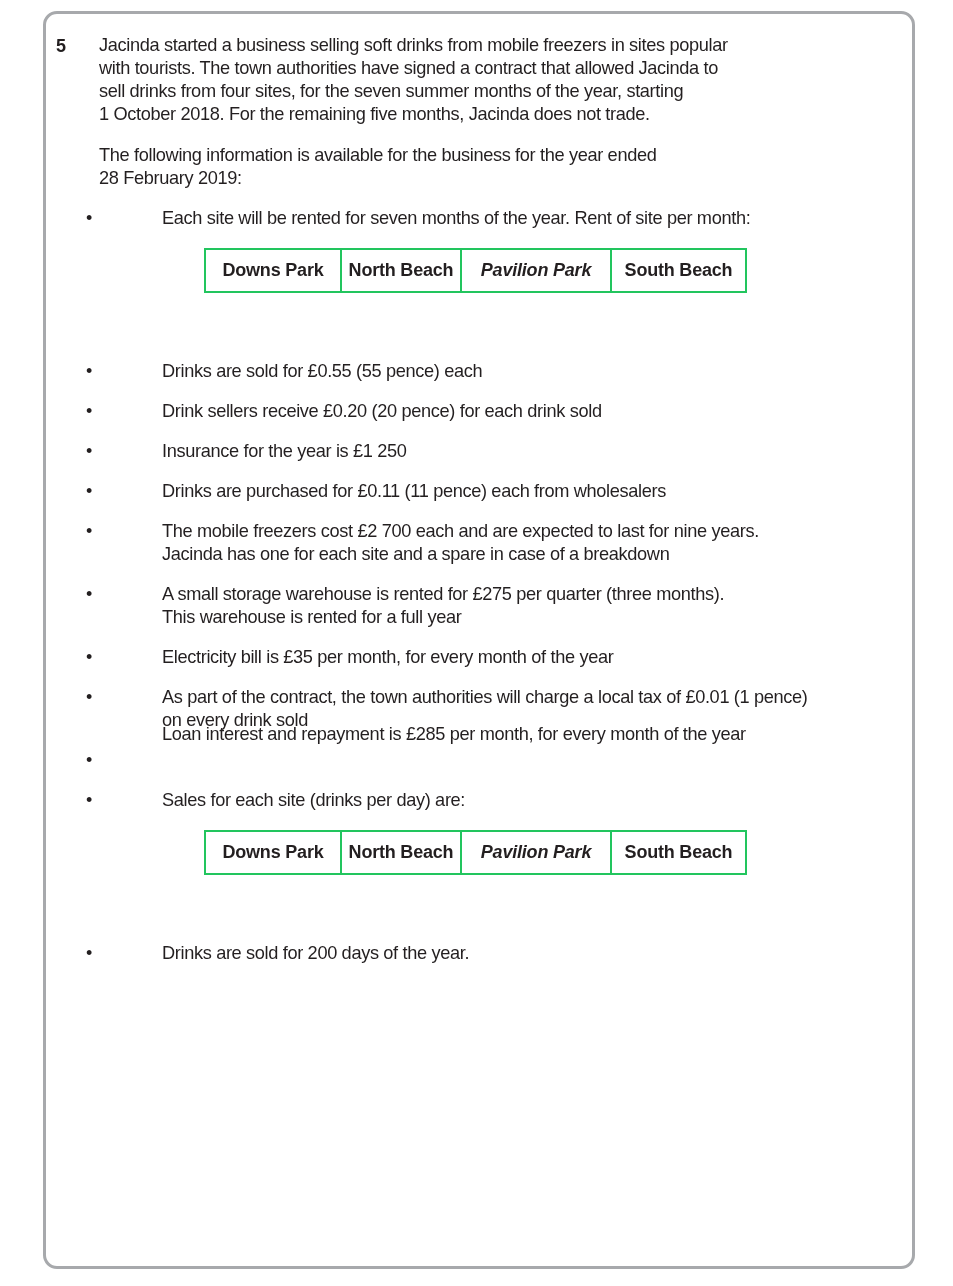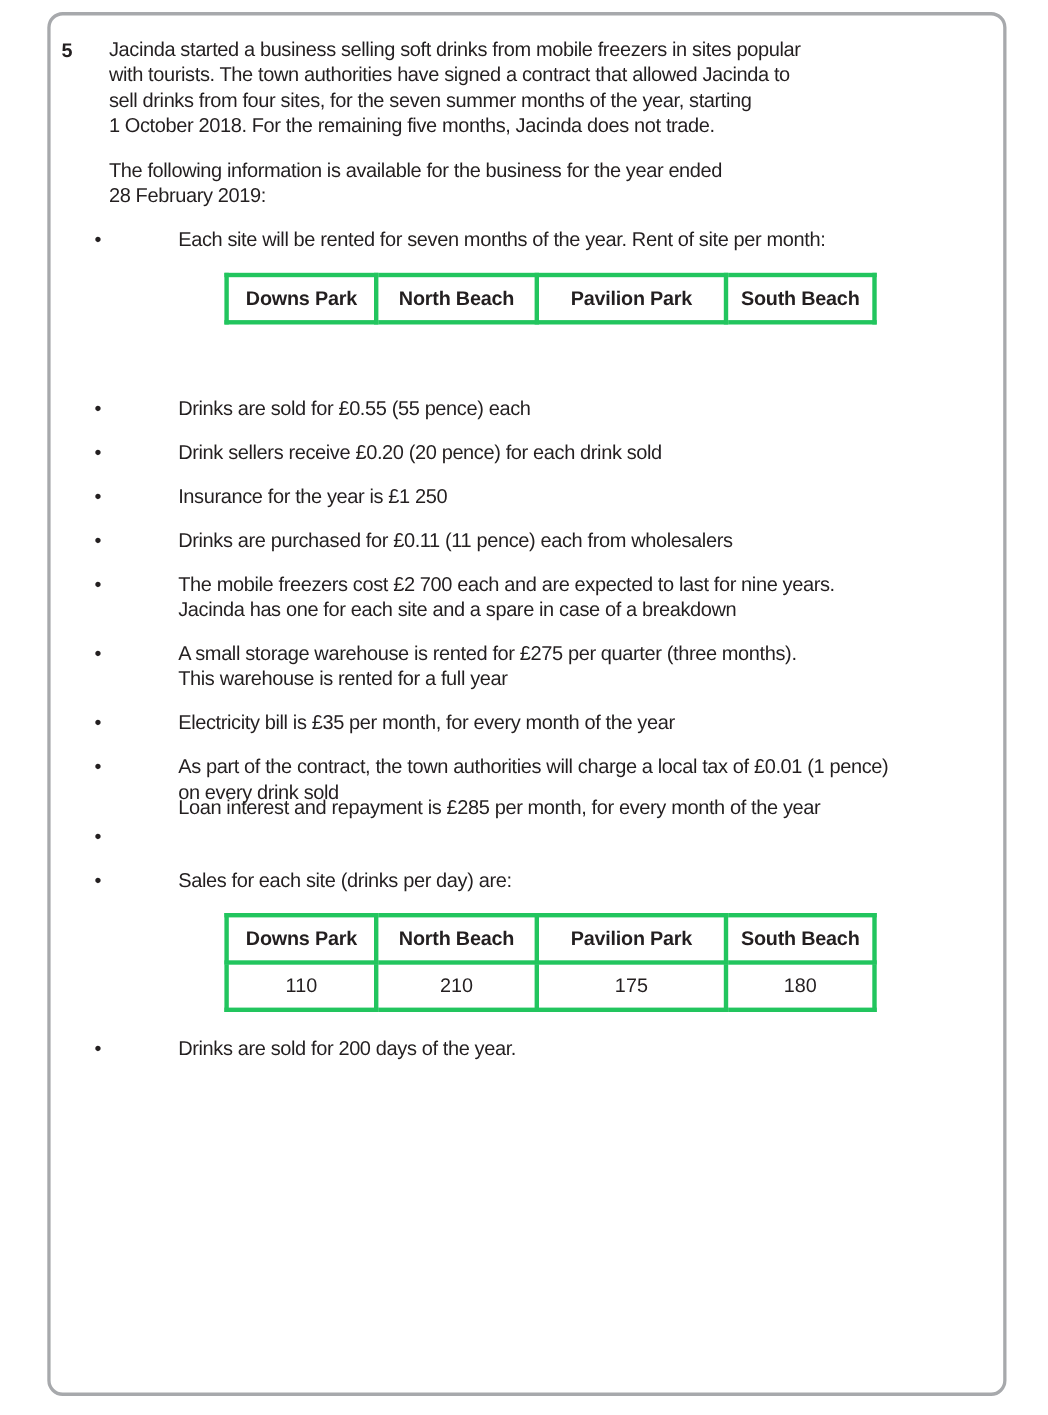"Downs Park" table.sites td { border: 4px solid #22c55e -> 2px solid #22c55e }
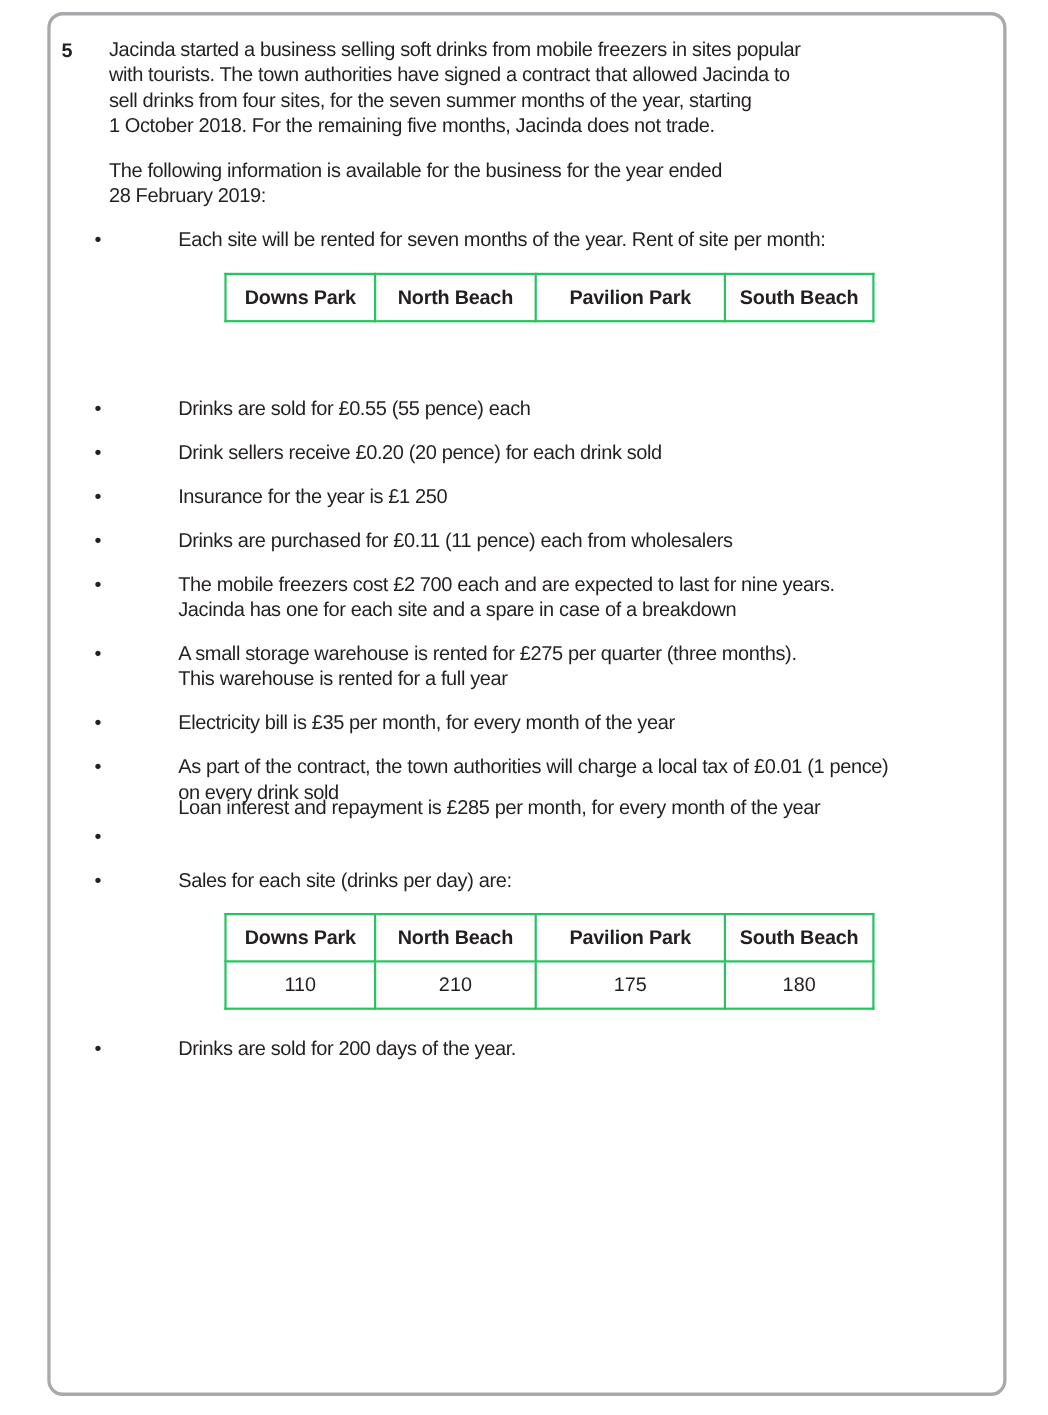"North Beach" .c2 { width: 146px -> 120px }
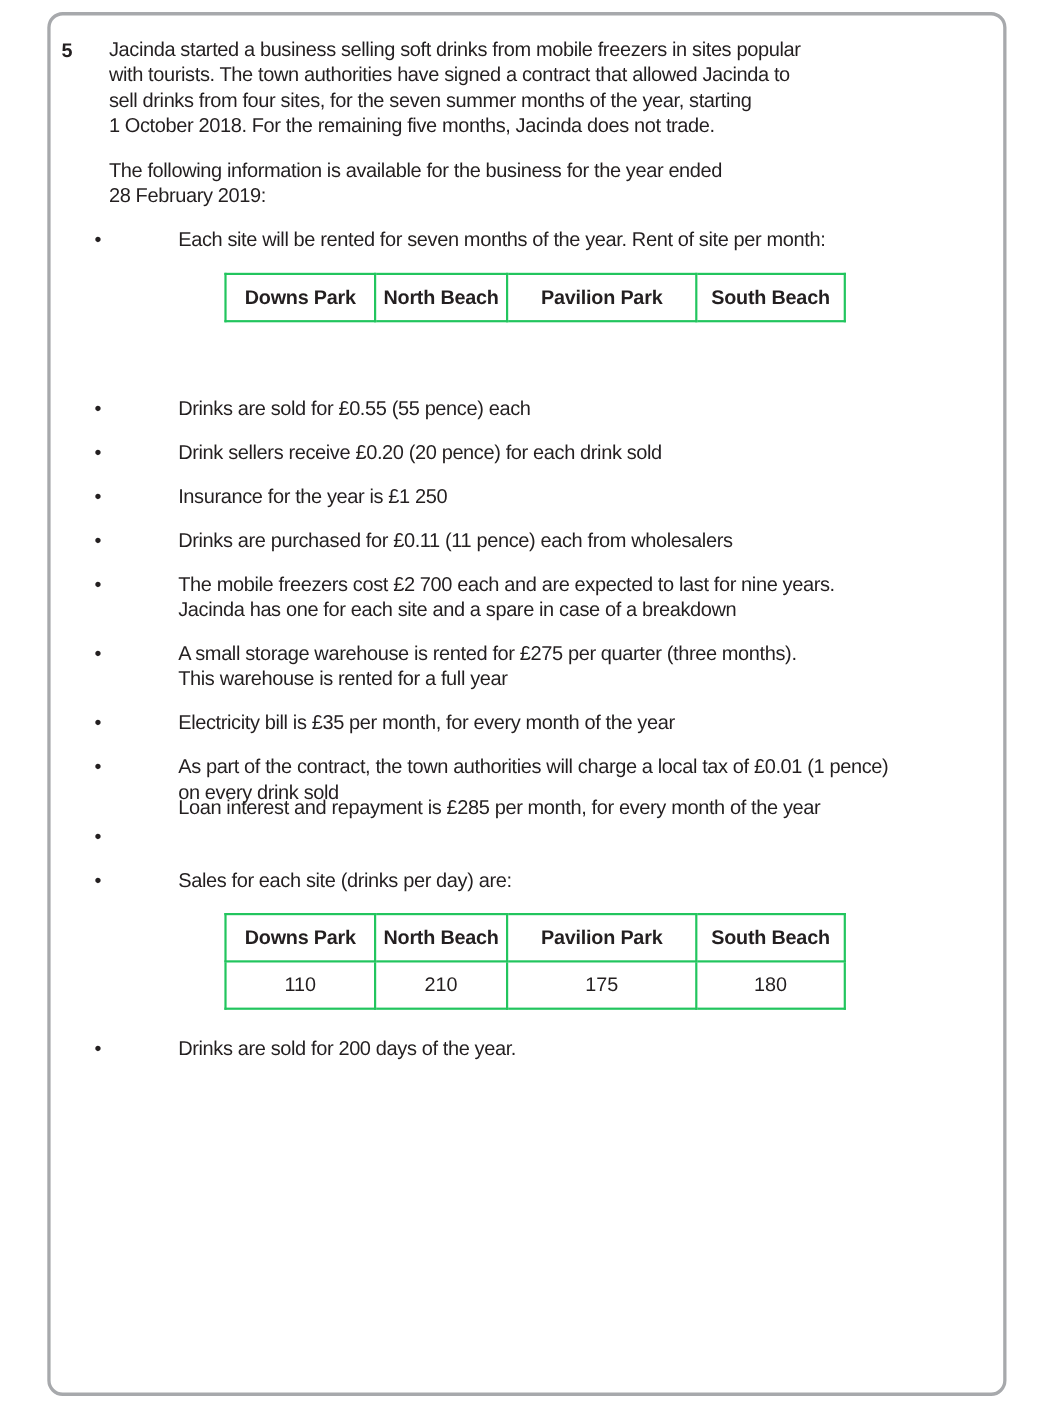"Pavilion Park" .c3 { font-style: none -> italic; width: 172px -> 150px }
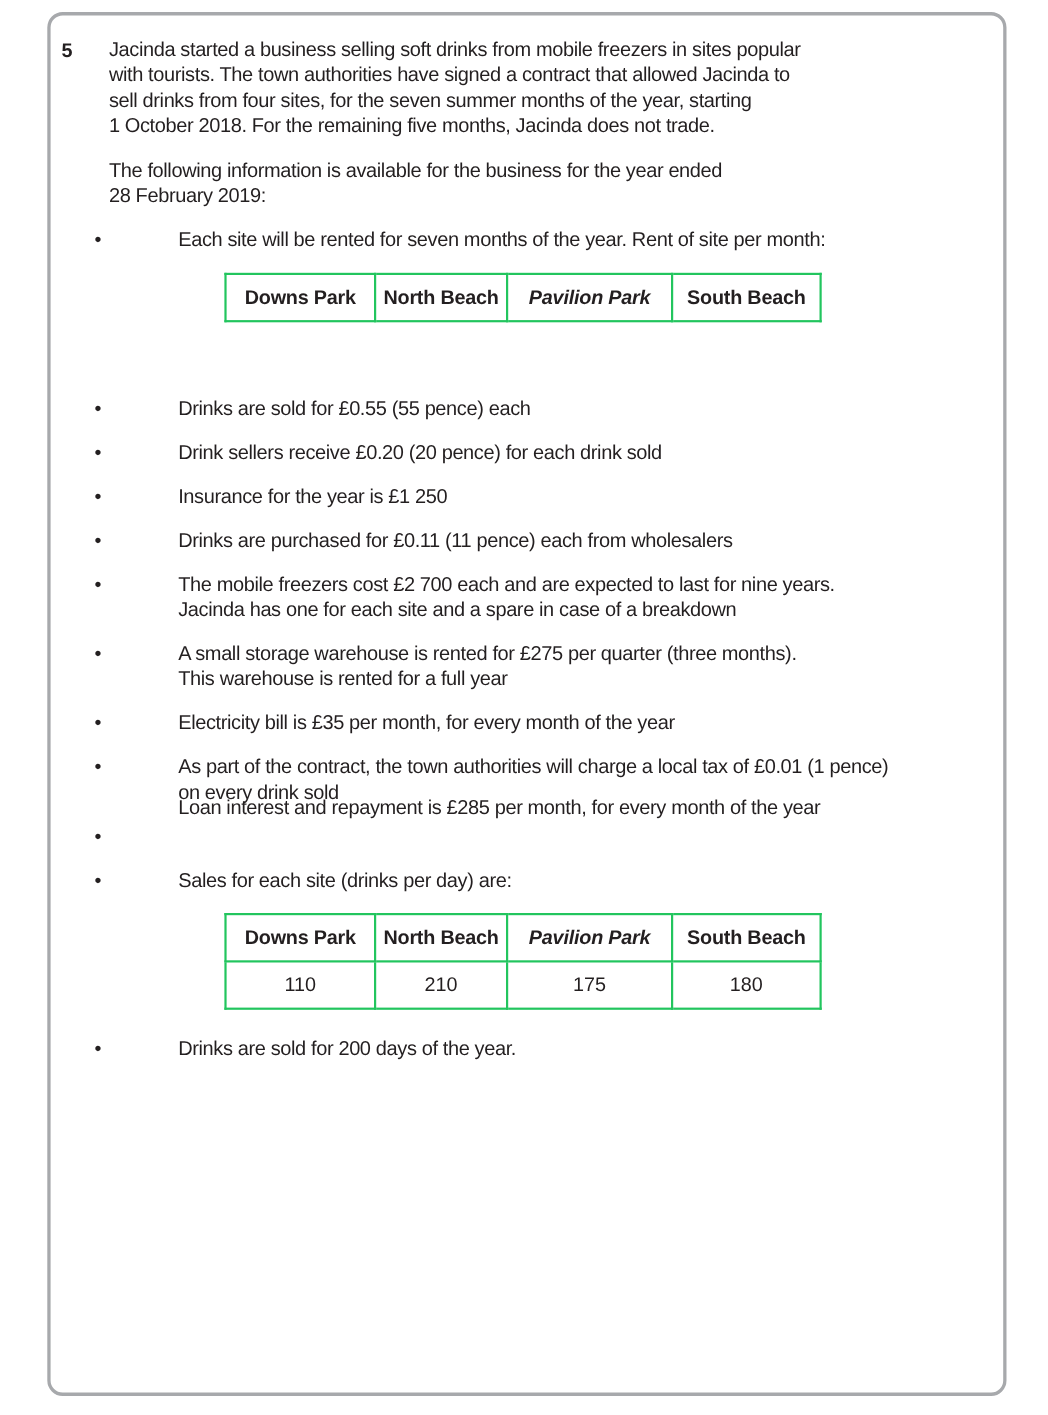"110" tr { html: <tr> <td>110</td> <td>210</td> <td>175</td> <td>180</td> </tr> -> none }
